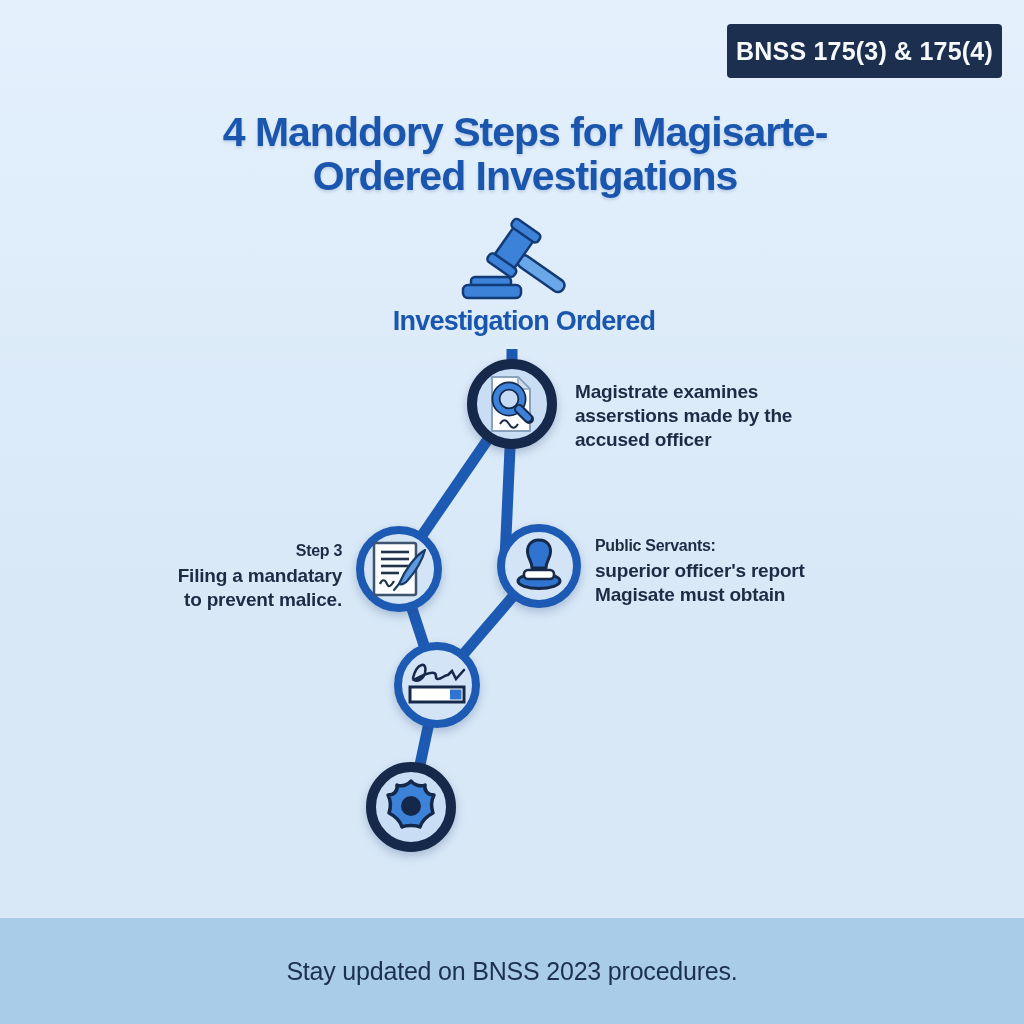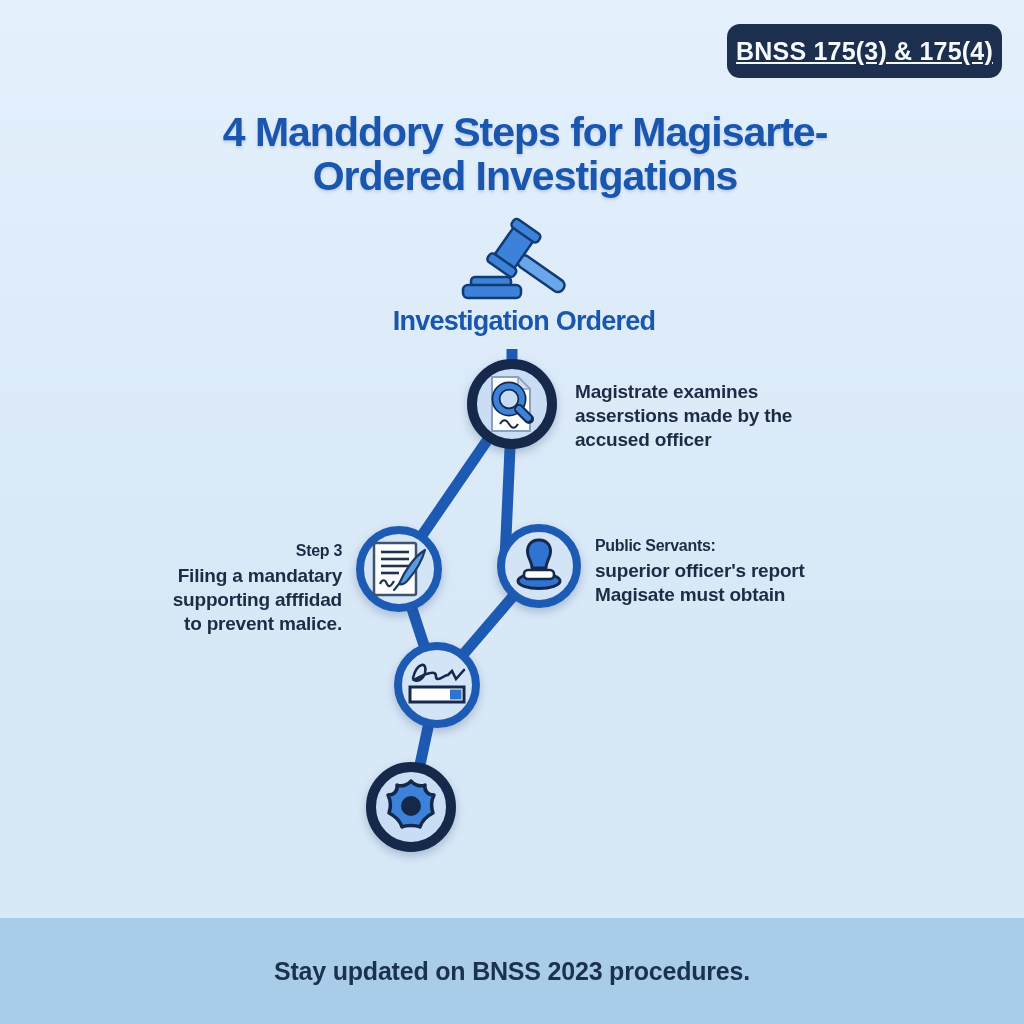"BNSS 175(3) & 175(4)" .badge { border-radius: 13px -> 4px; text-decoration: underline -> none }
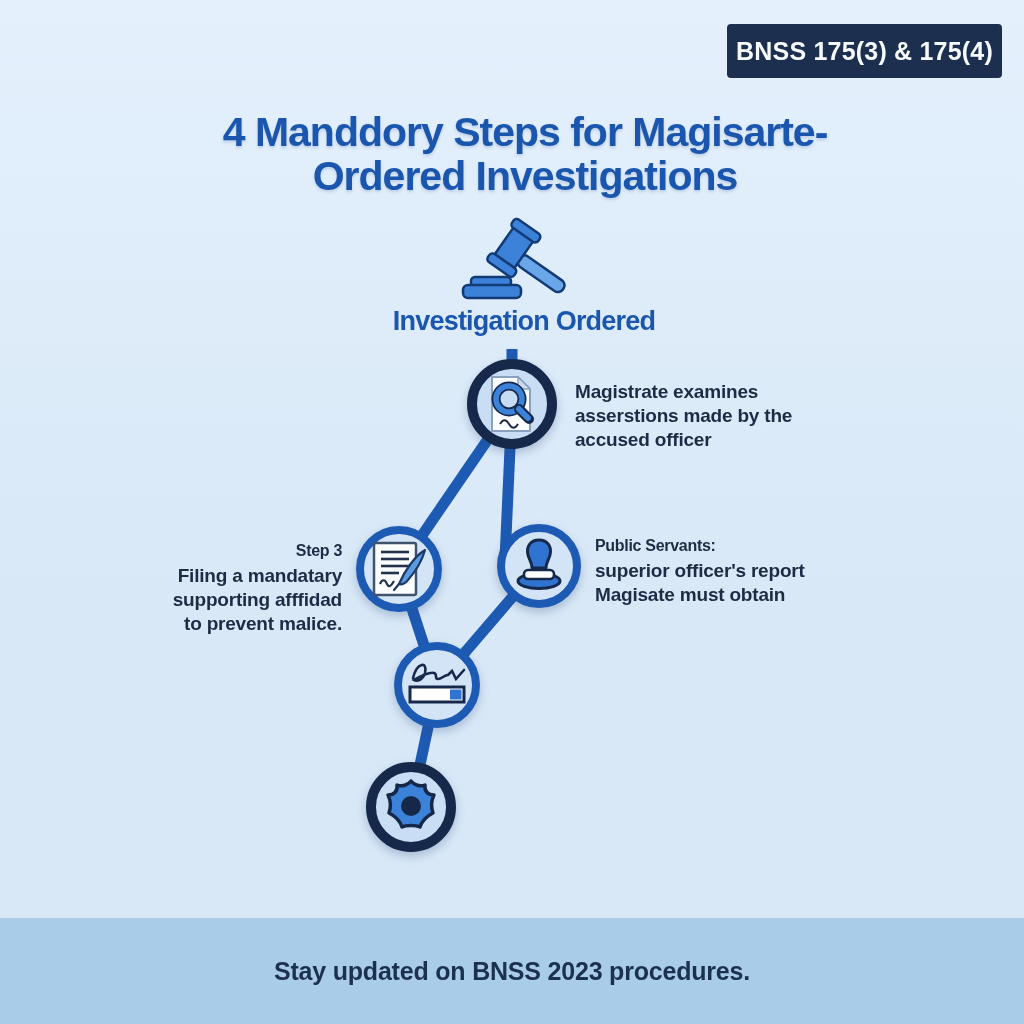"supporting afffidad" div { html: <div>supporting afffidad</div> -> none }
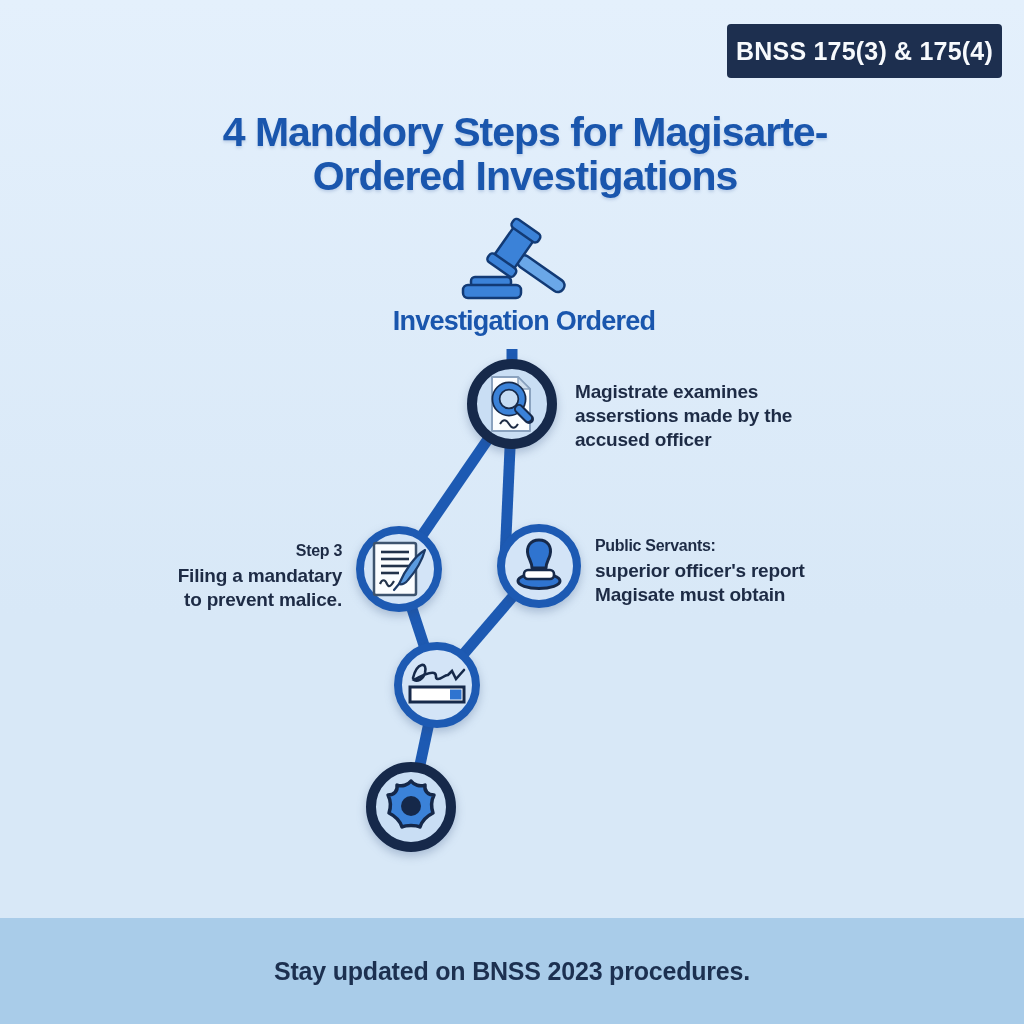"Stay updated on BNSS 2023" .band { font-weight: bold -> normal }
